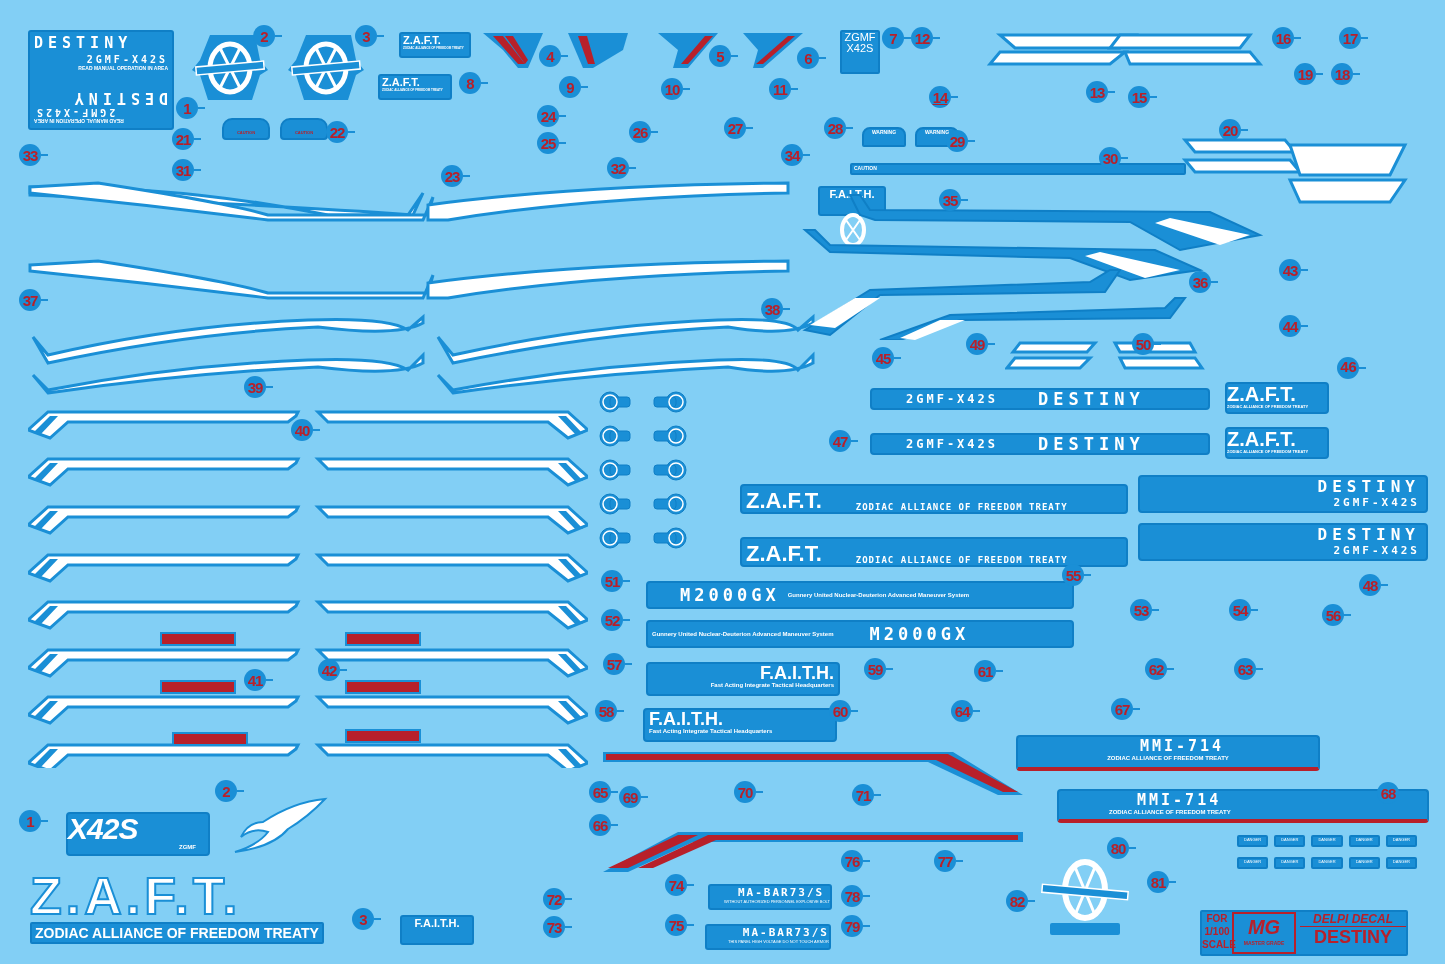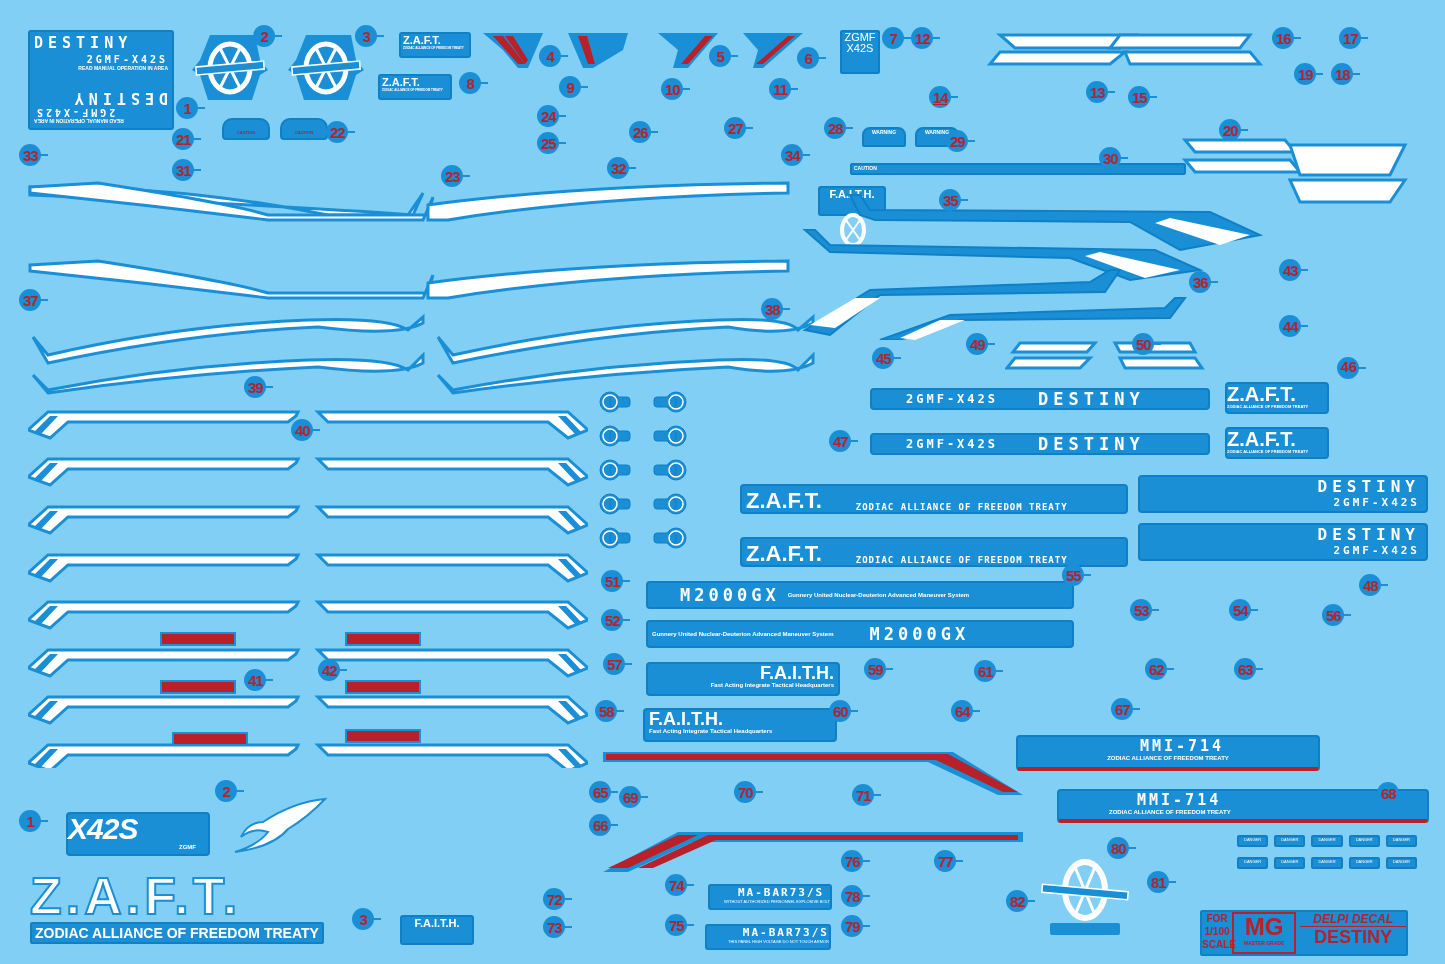"MG" div { font-size: 24px -> 20px; font-style: none -> italic }
